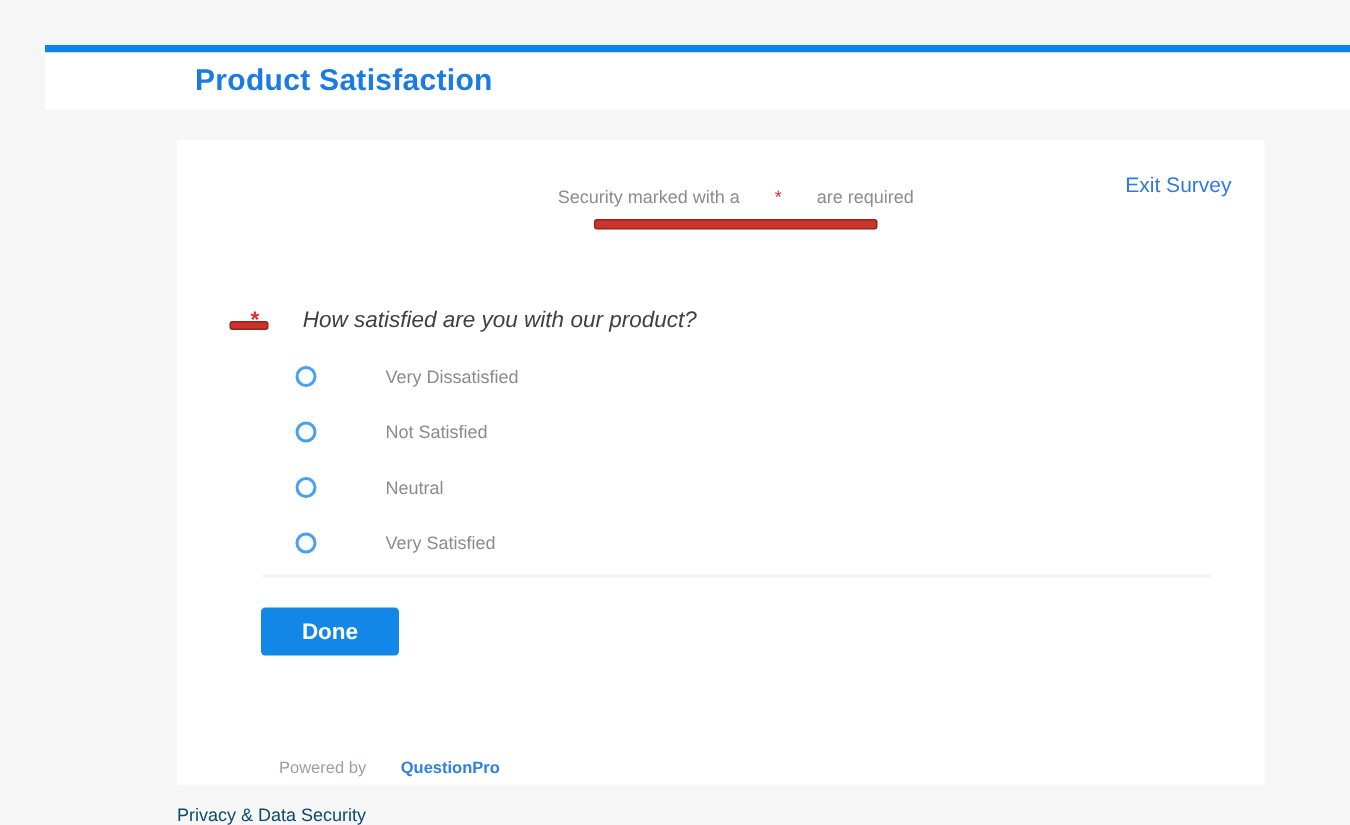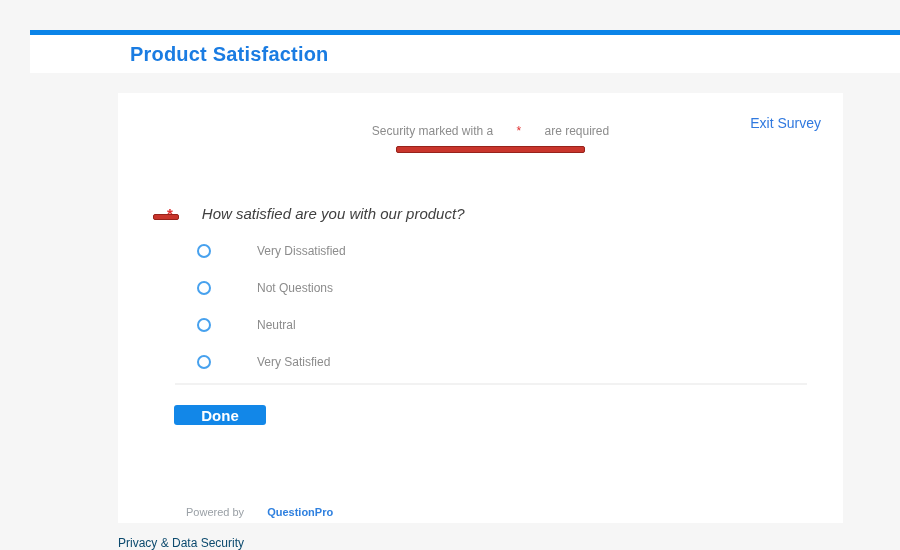"Not Questions" span.option-label { text: Questions -> Satisfied }
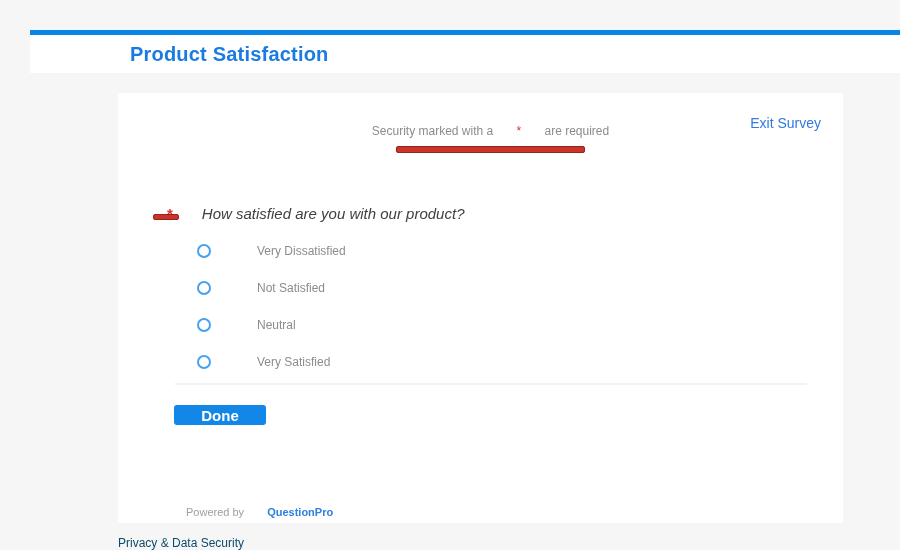"Done" .done-button { height: 20px -> 32px }
